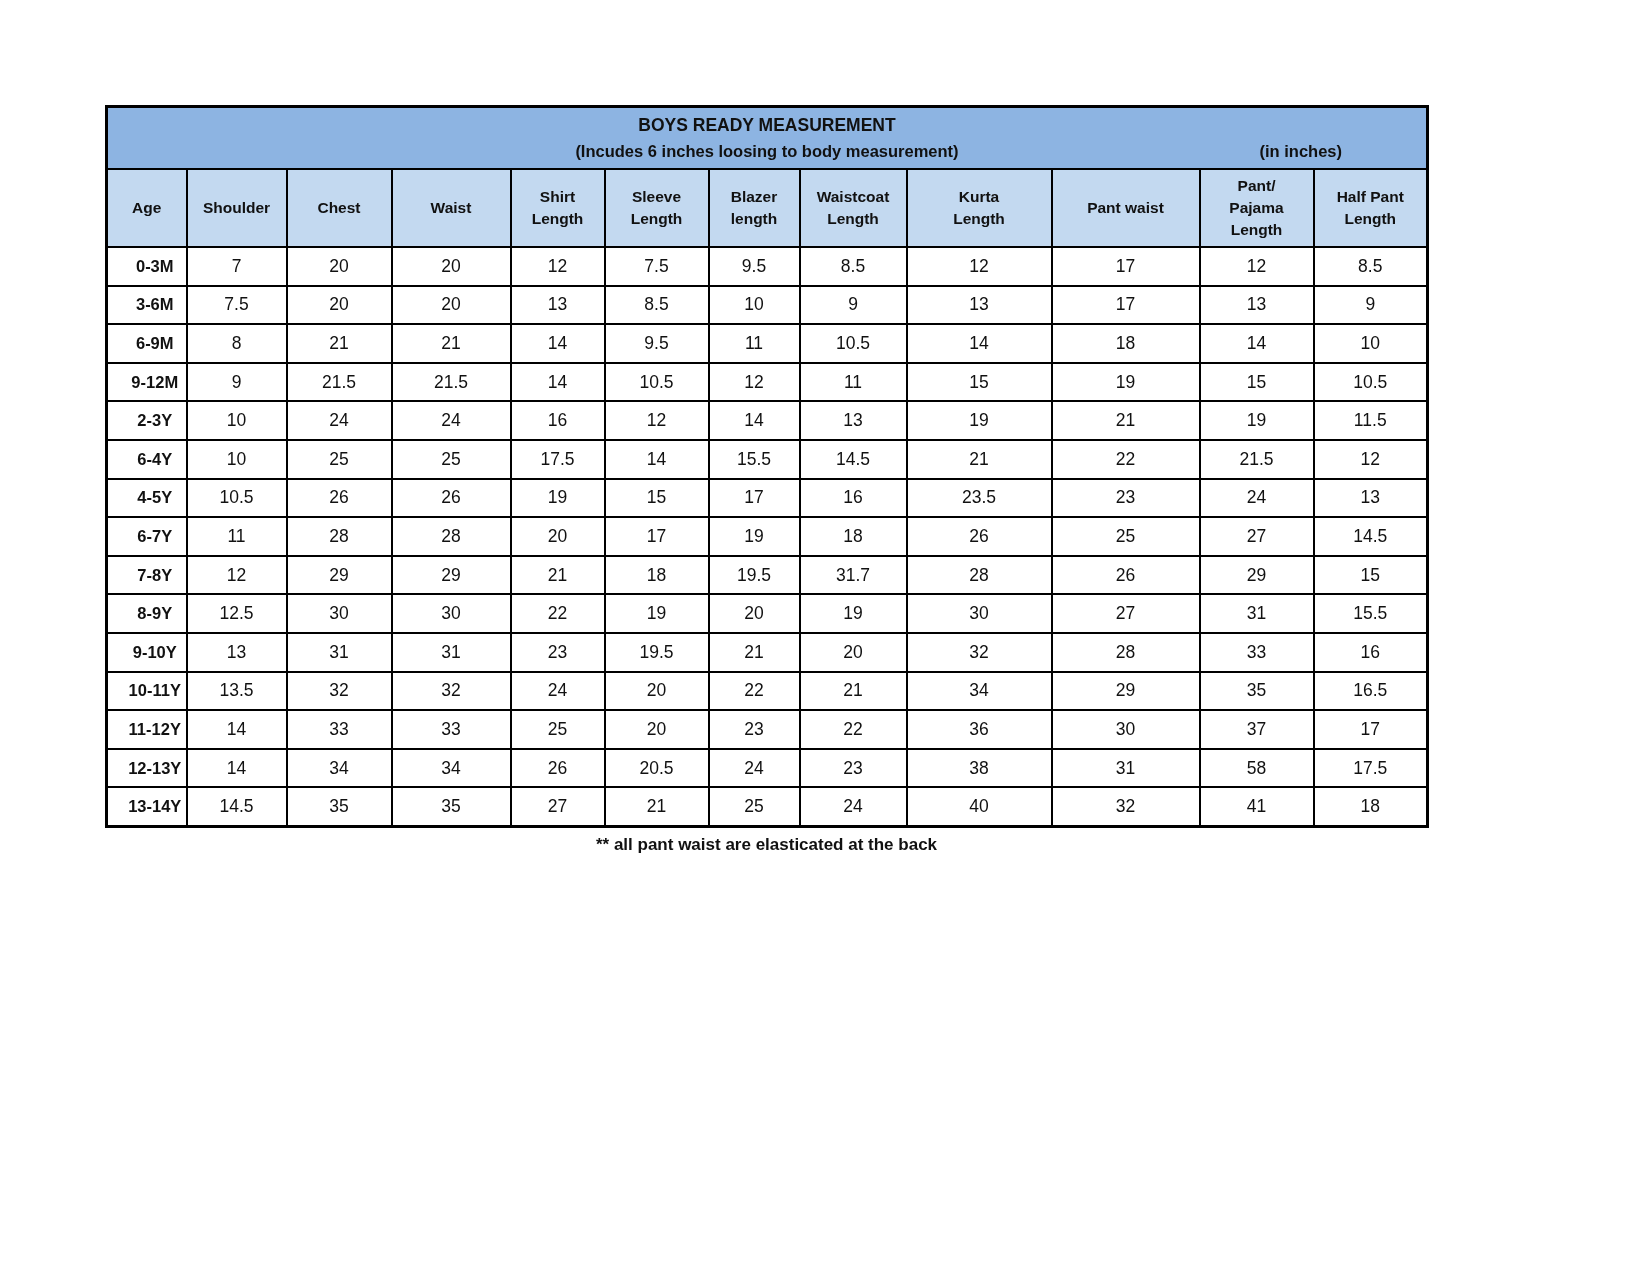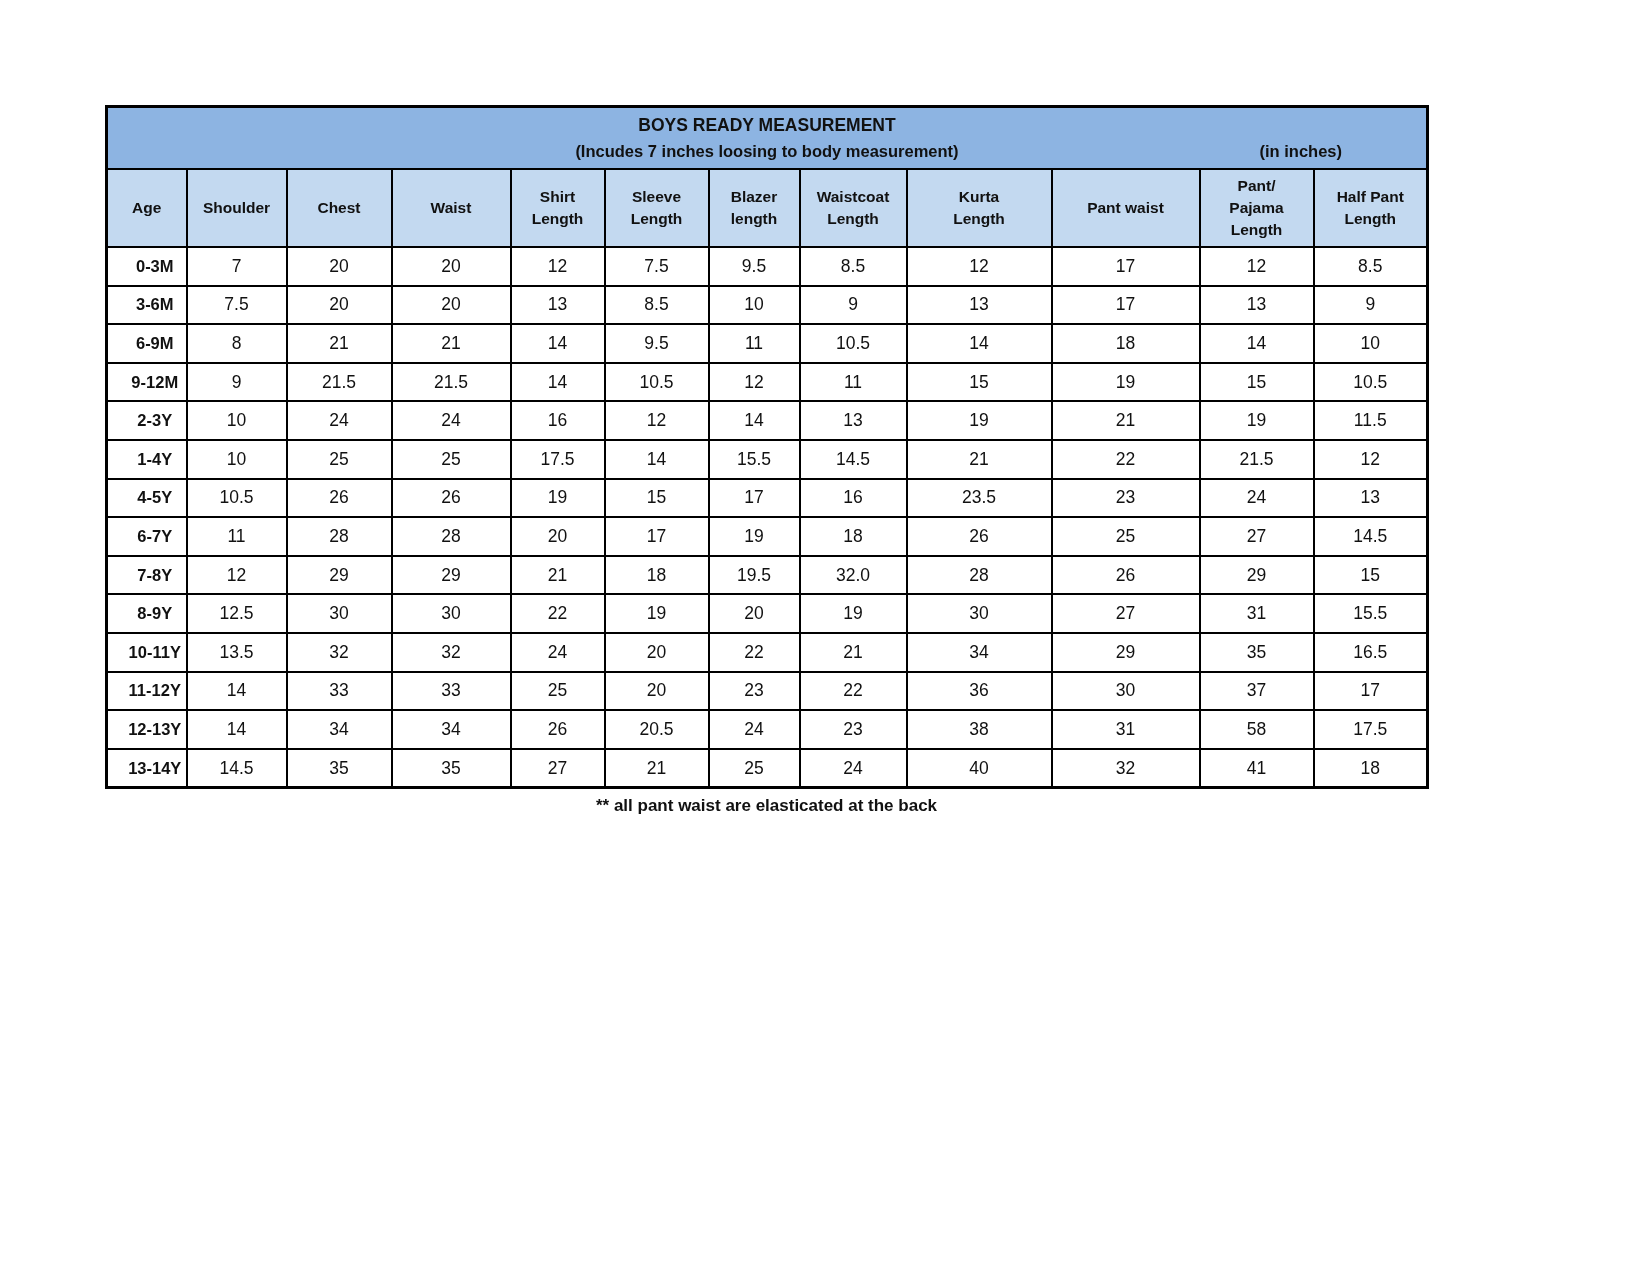"(Incudes 7 inches loosing to" span { text: 7 -> 6 }
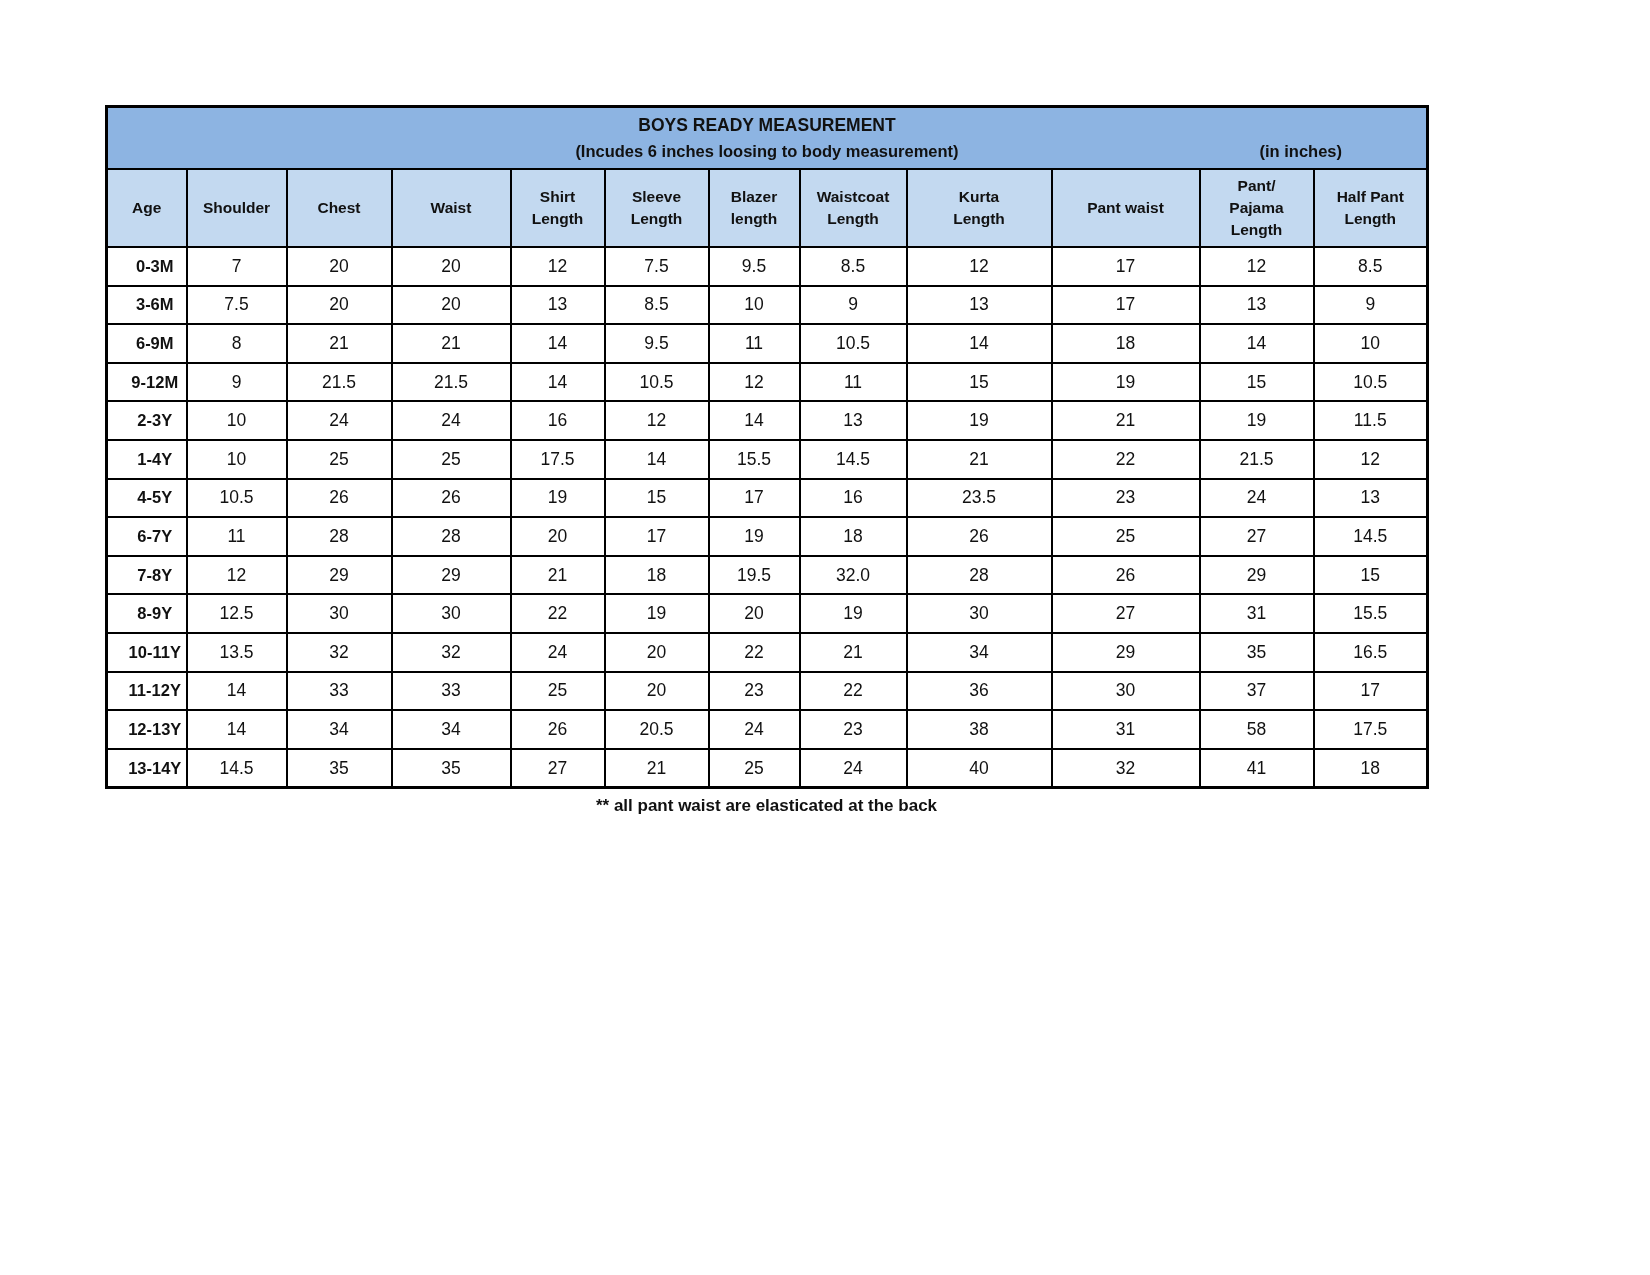"1-4Y" td.age-cell { text: 1-4Y -> 6-4Y }
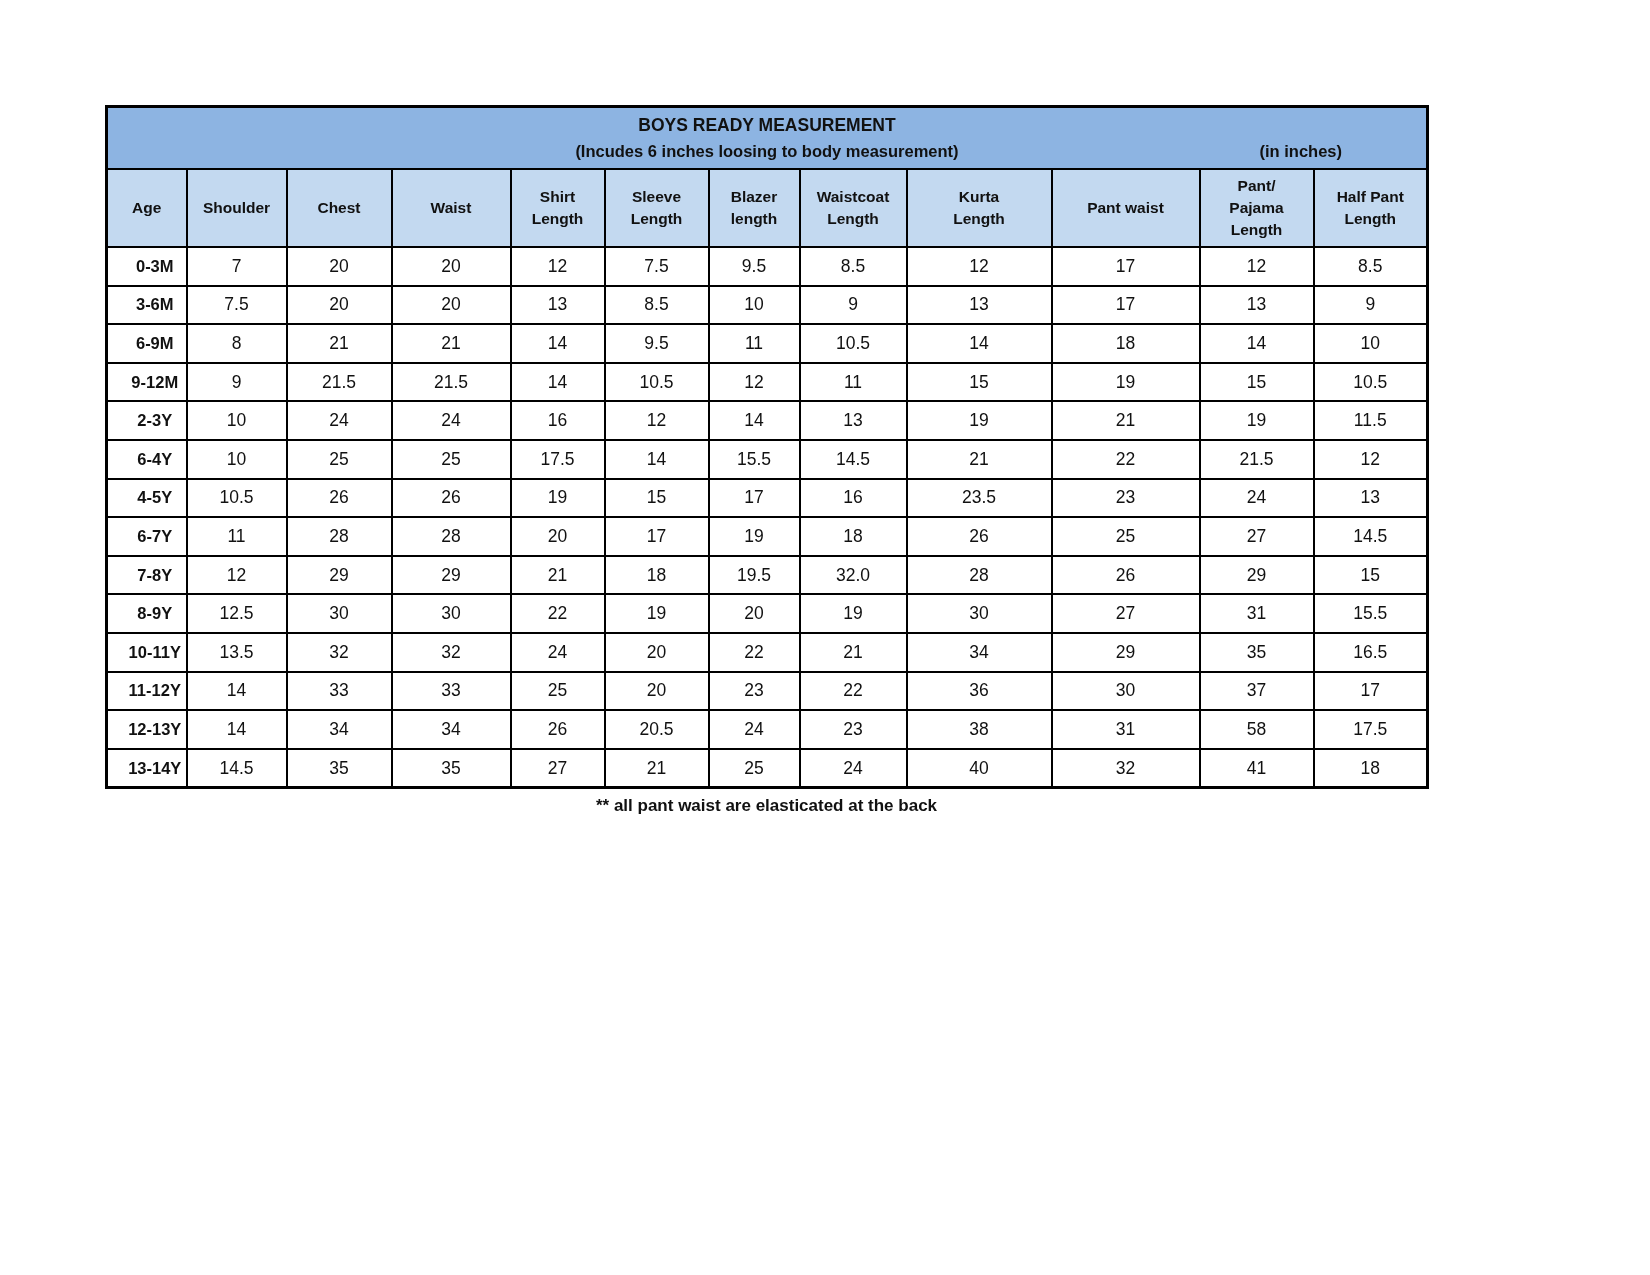"32.0" td { text: 32.0 -> 31.7 }
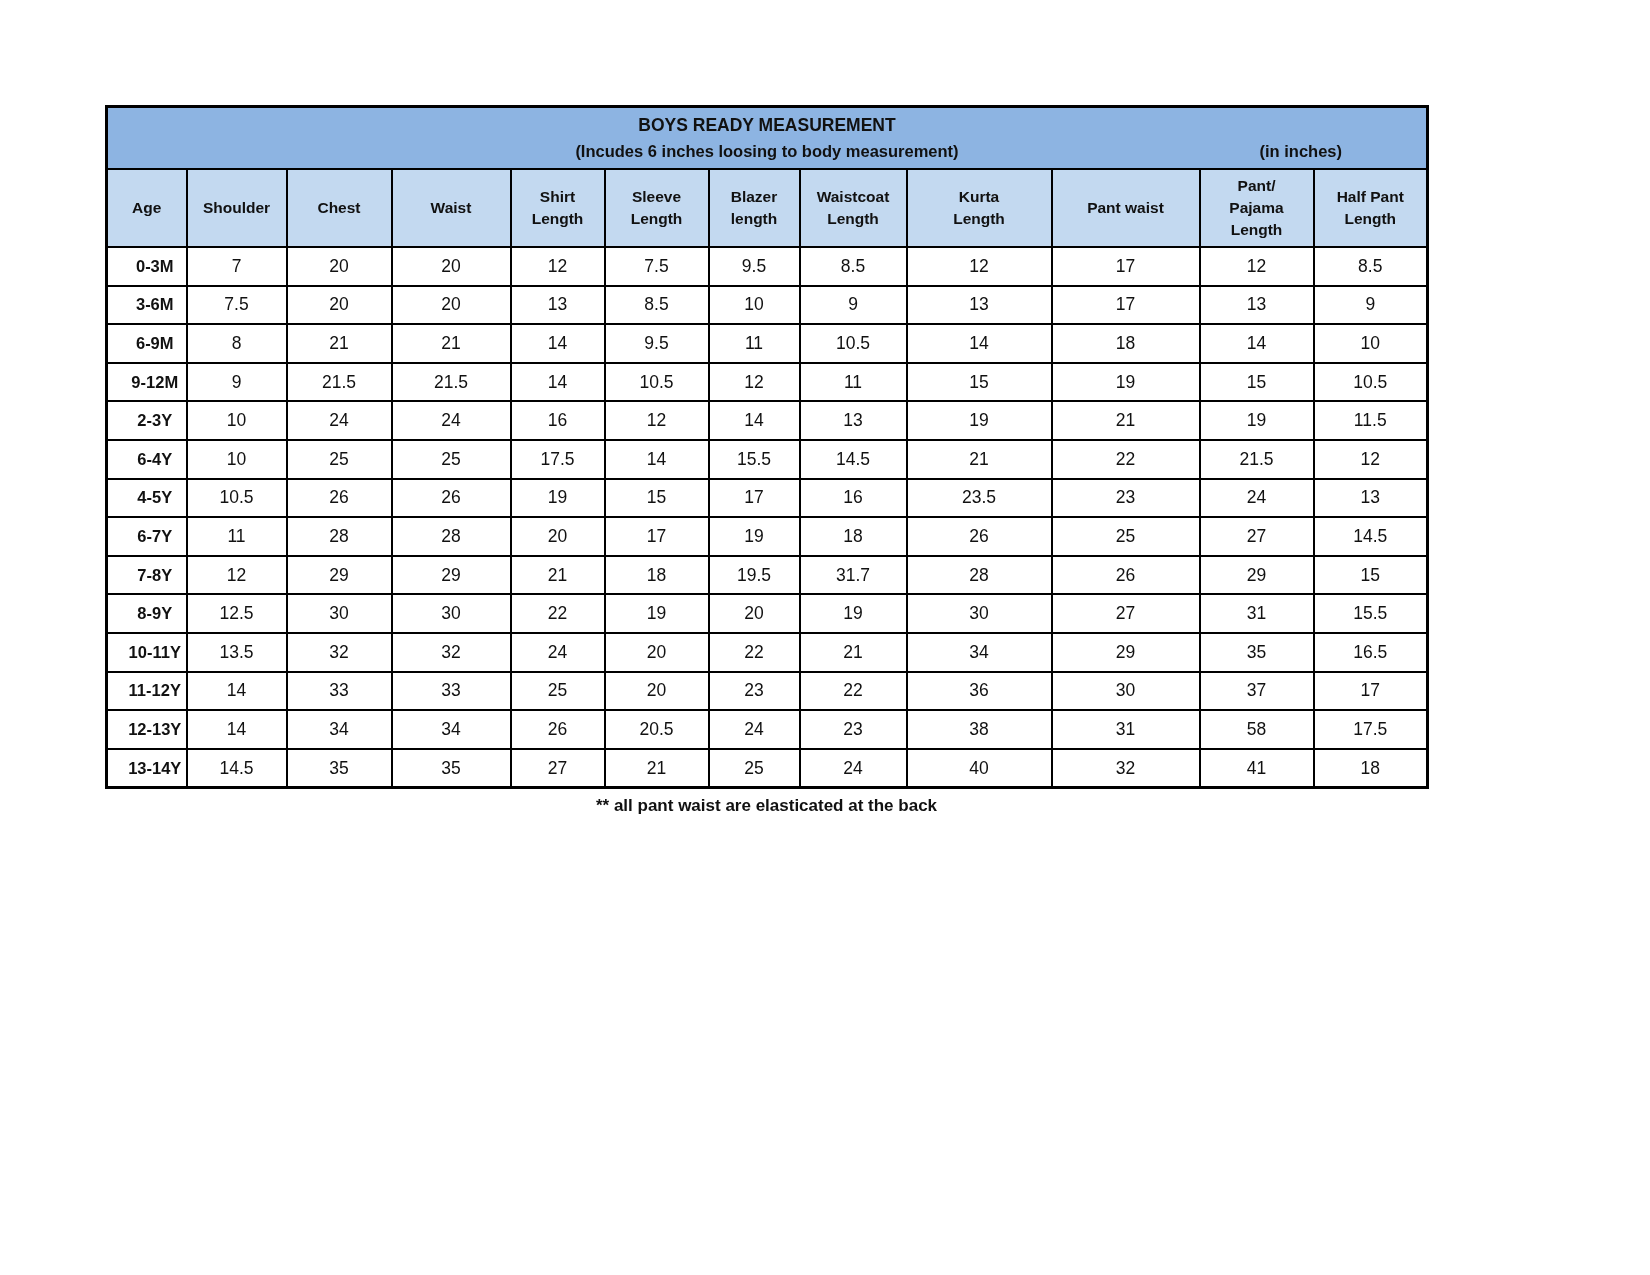"9-10Y" tr { html: none -> <tr> <td>9-10Y</td> <td>13</td> <td>31</td> <td>31</td> <td>23</td> <td>19.5</td> <td>21</td> <td>20</td> <td>32</td> <td>28</td> <td>33</td> <td>16</td> </tr> }
